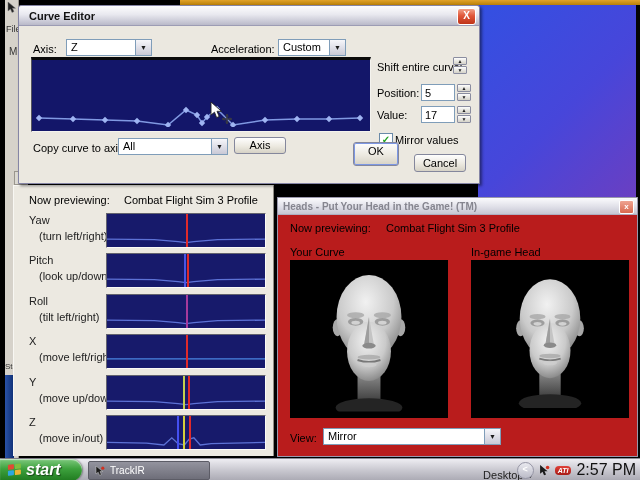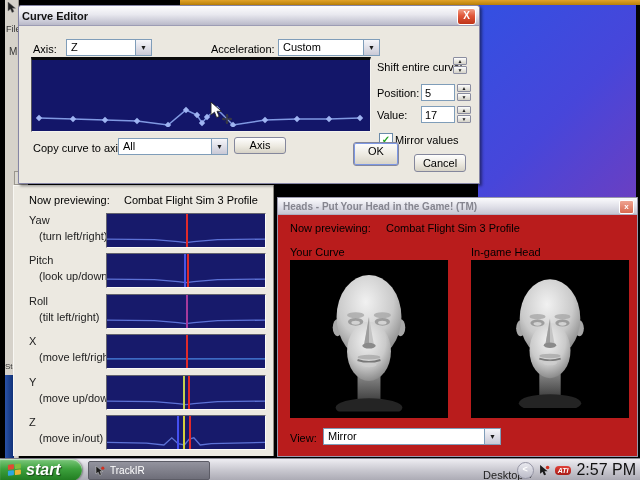"Curve Editor" .titlebar .ttl { padding-left: 3px -> 10px }
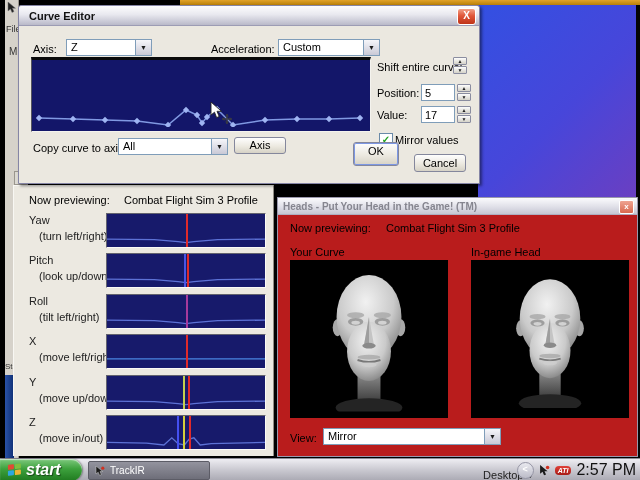"Custom" div.combo { width: 102px -> 68px }
